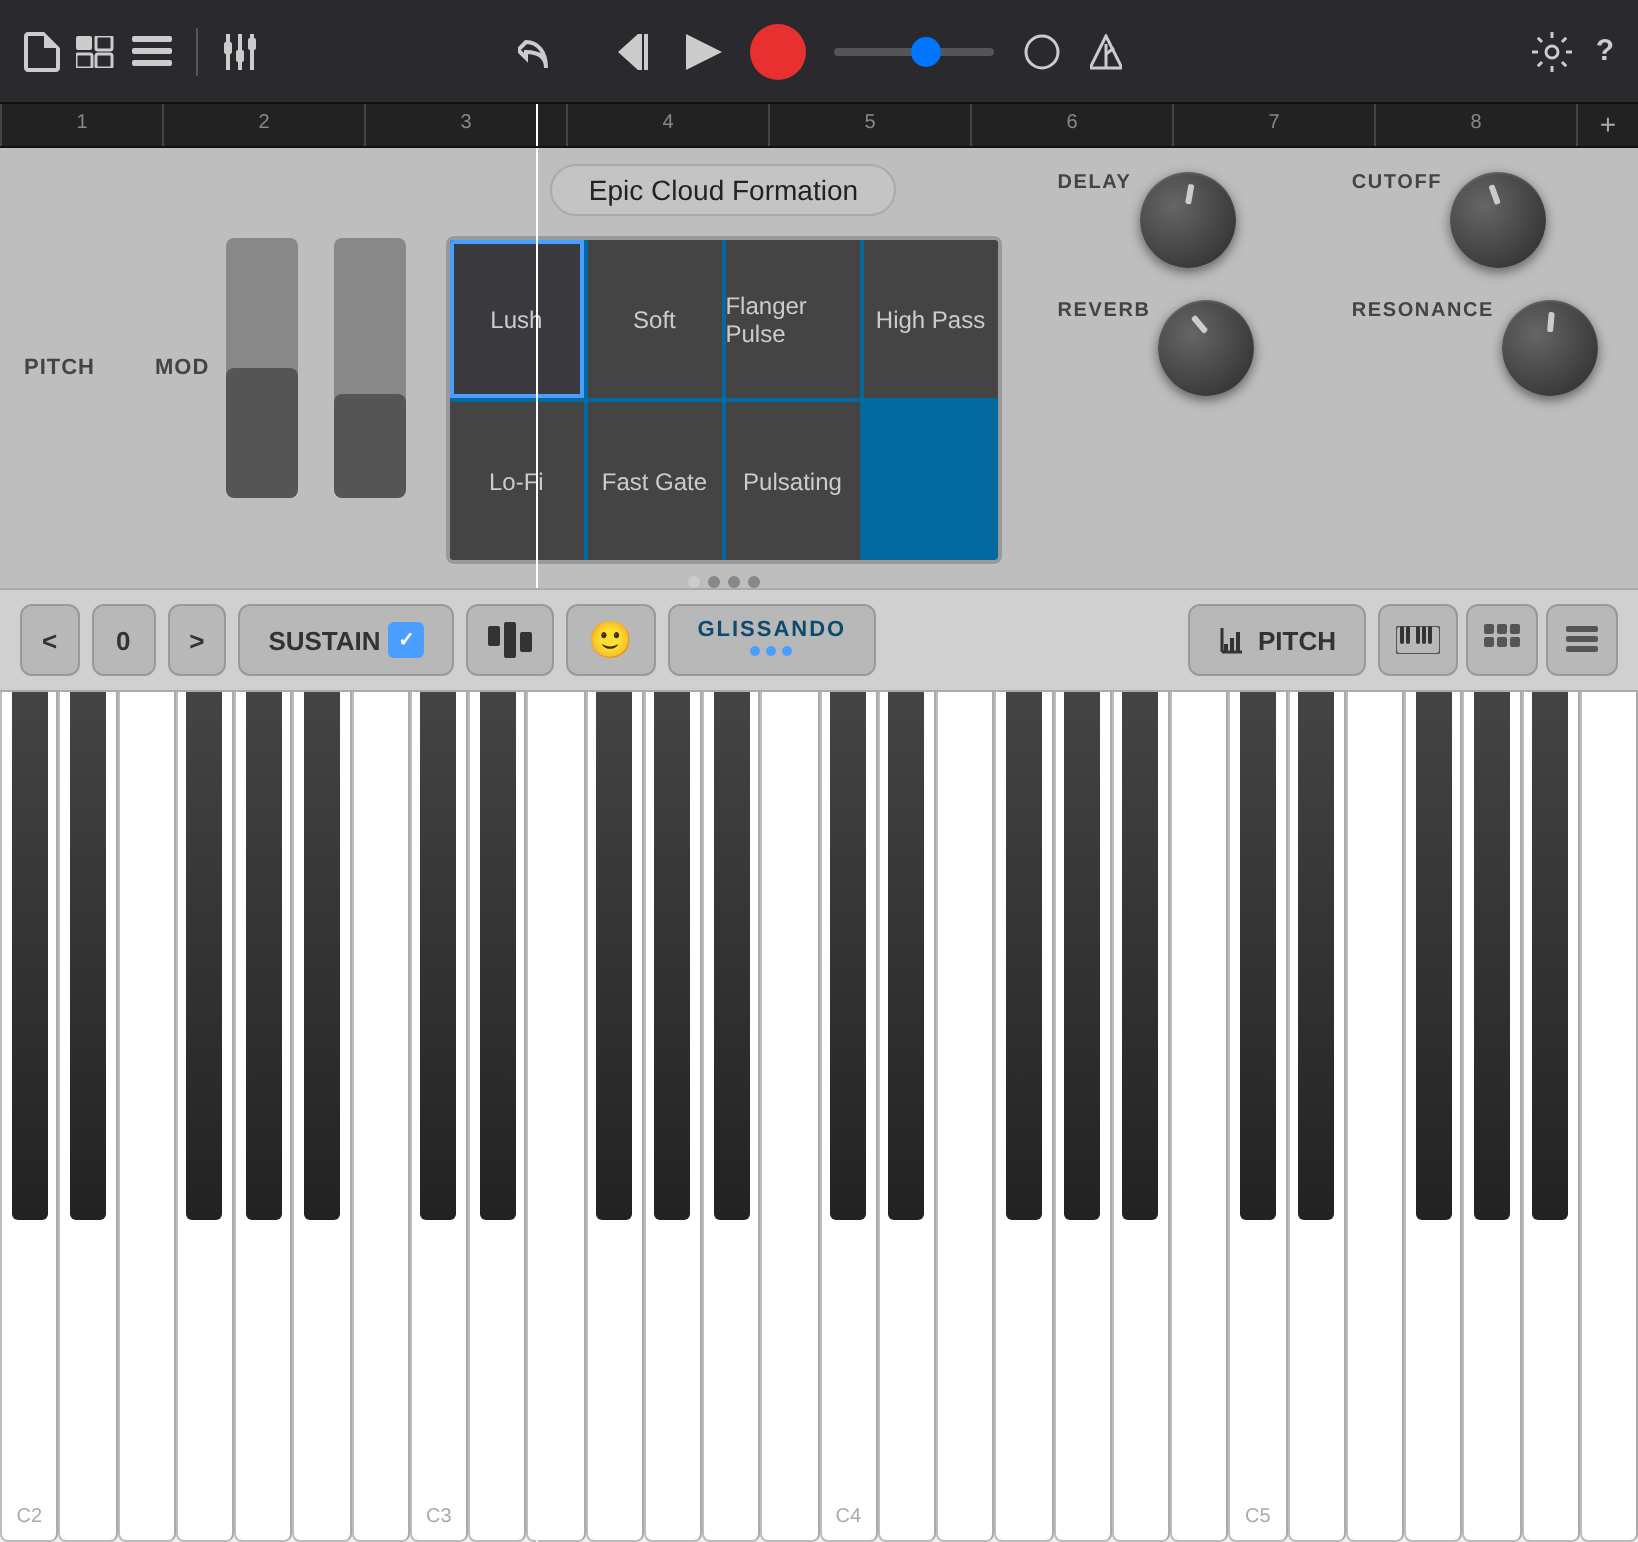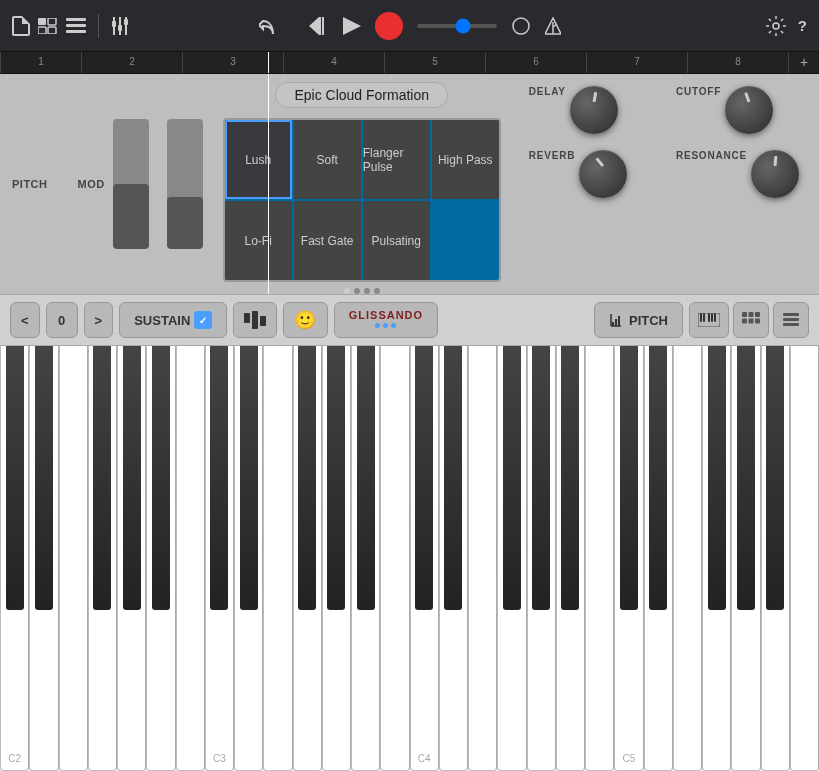"GLISSANDO" .glissando-btn { color: #7f1d1d -> #0c4a6e }
